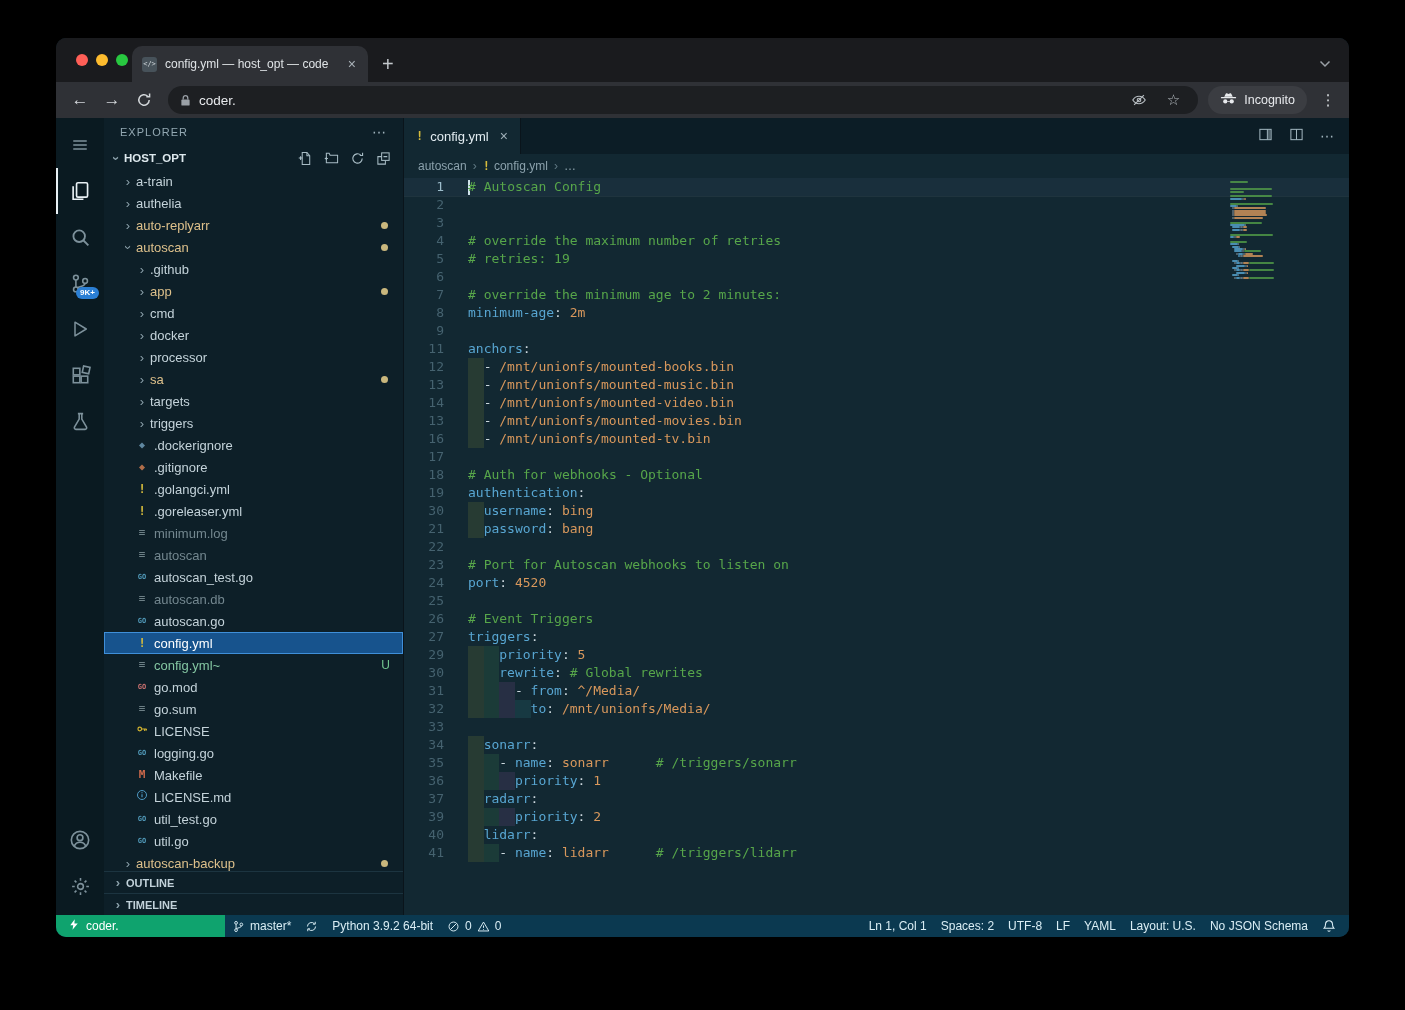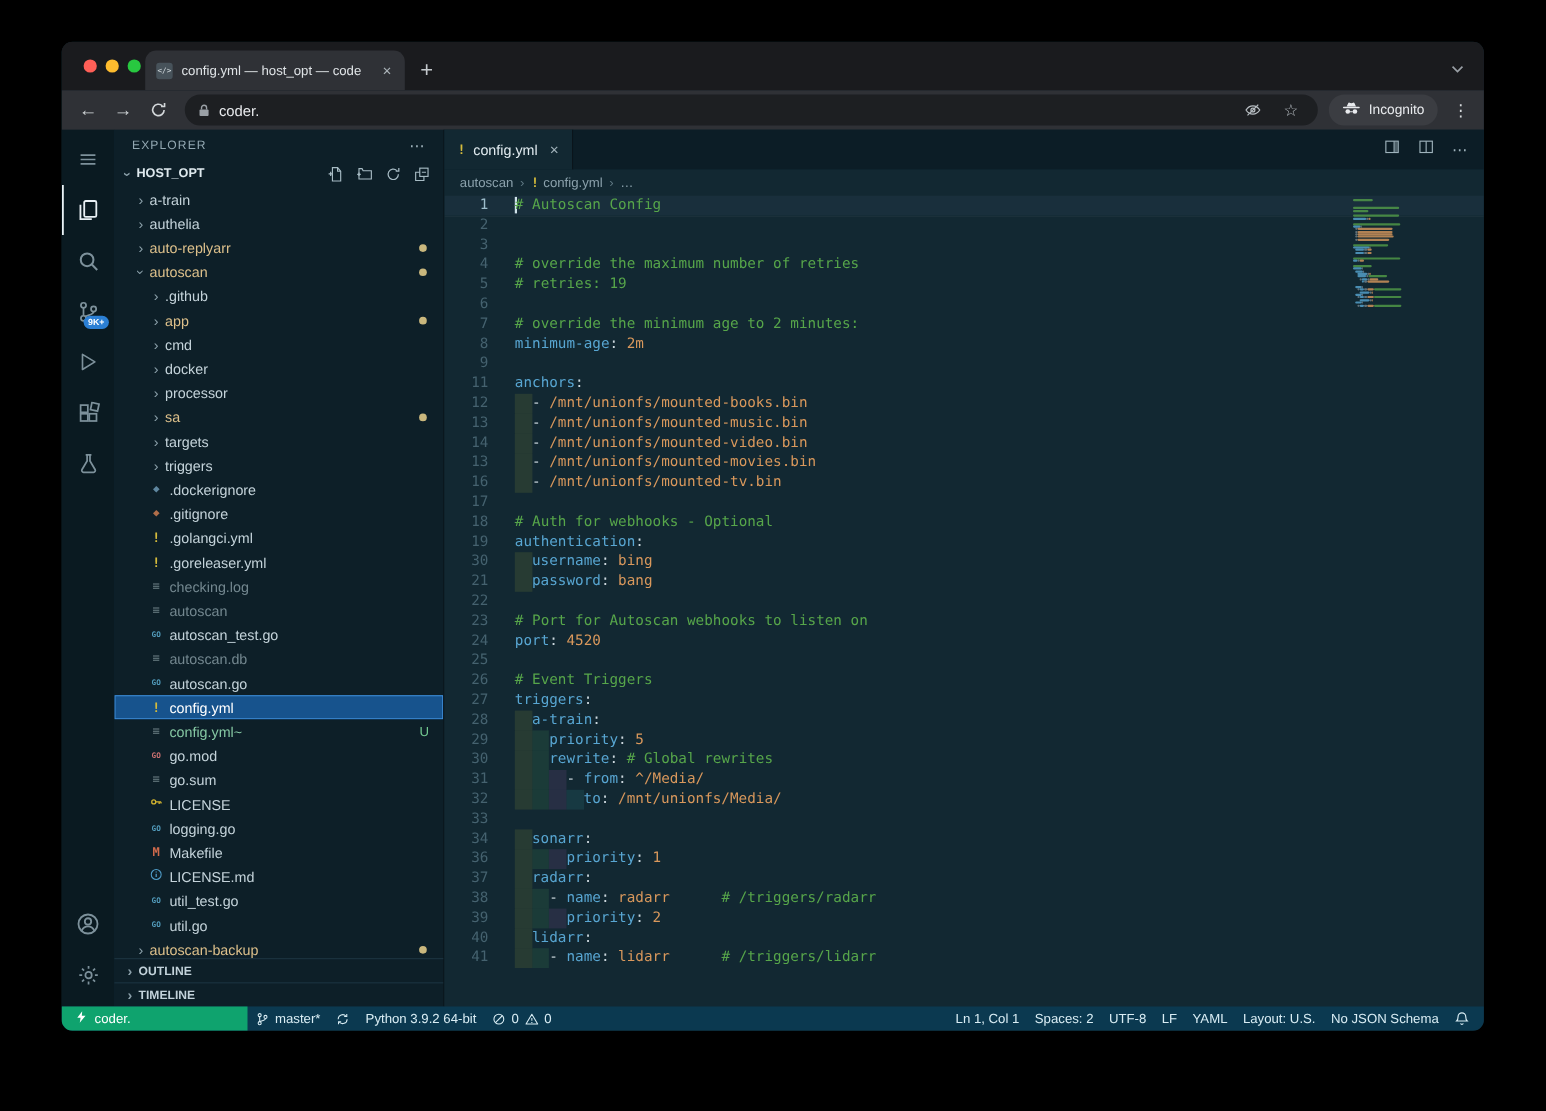"checking.log" span.tree-label { text: checking.log -> minimum.log }
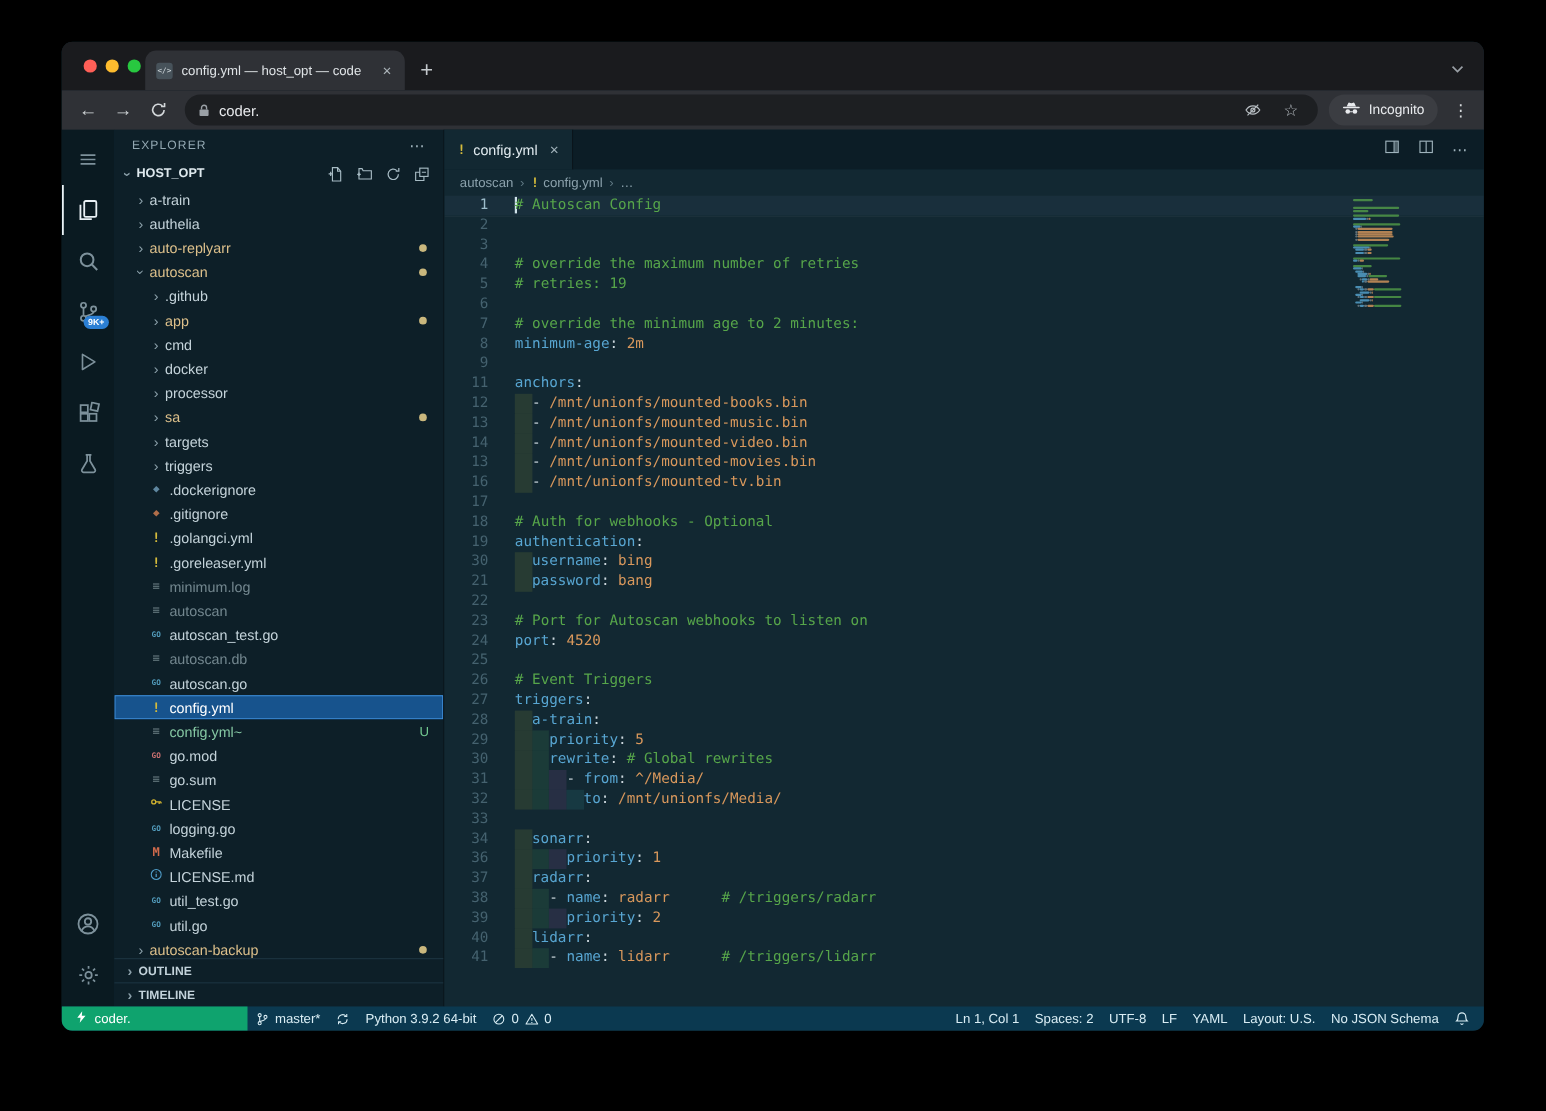"28" div.code-row { html: <div><span>28</span><span><span></span><span>a-train</span><span>:</span></span></div> -> none }
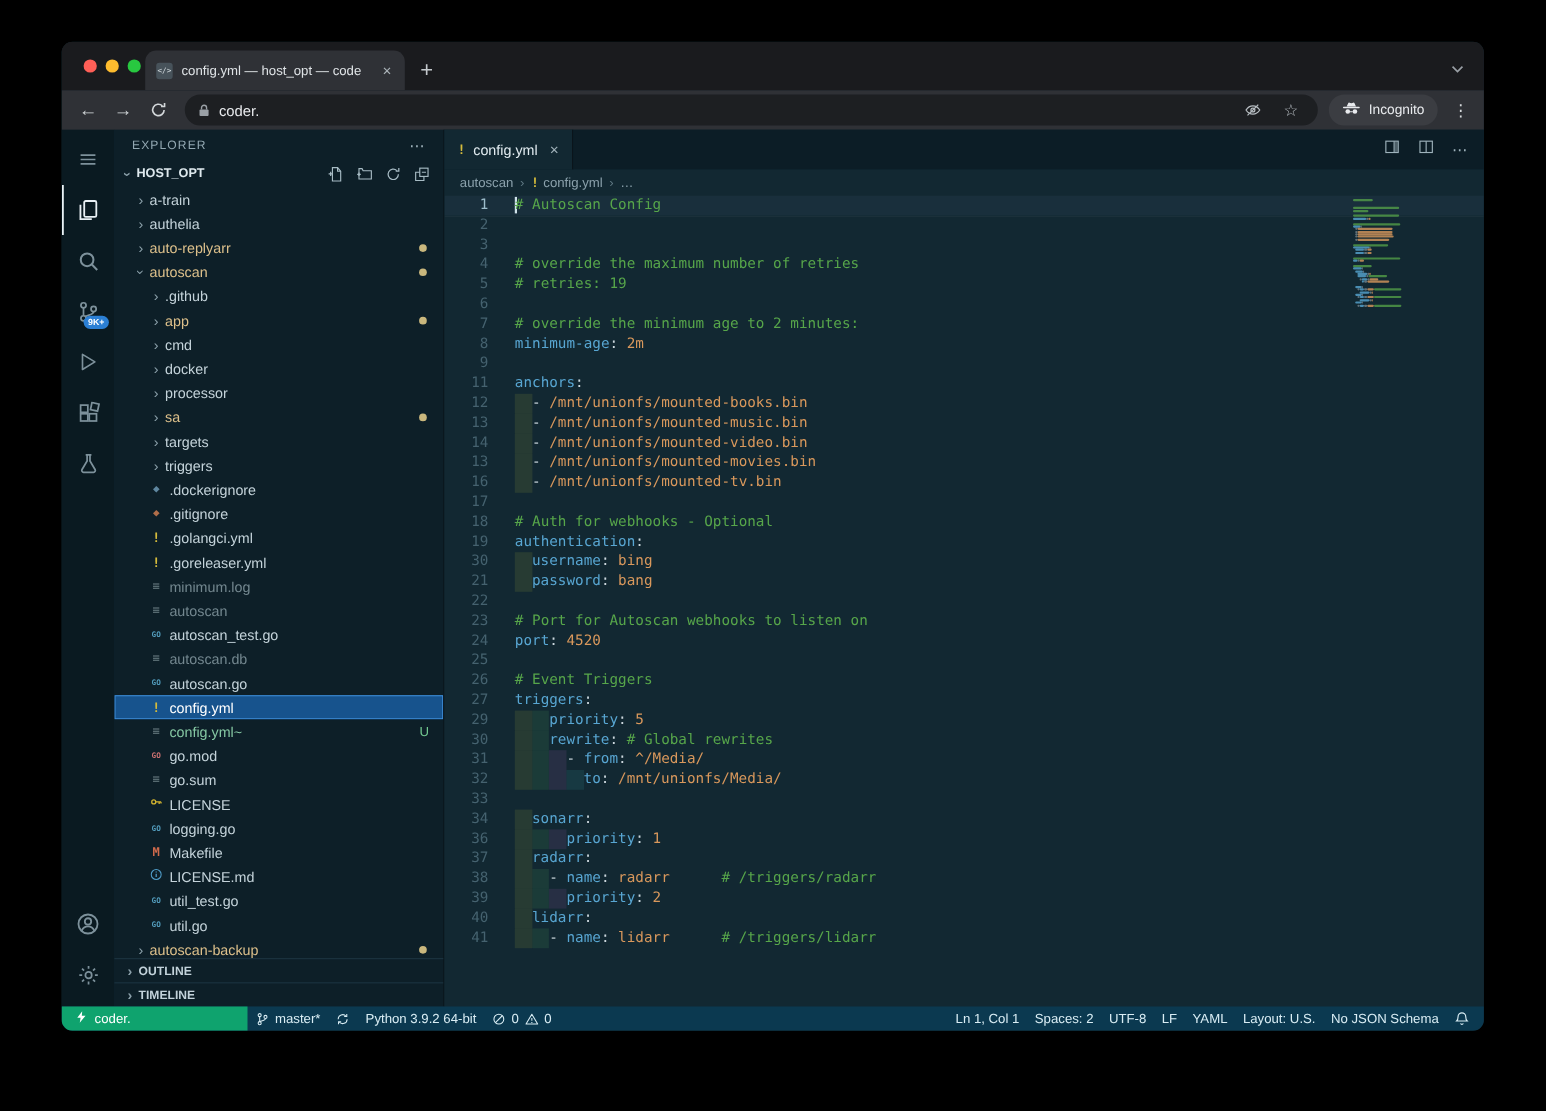"35" div.code-row { html: none -> <div><span>35</span><span><span></span><span></span><span>- </span><span>name</span><span>: </span><span>sonarr</span><span> # /triggers/sonarr</span></span></div> }
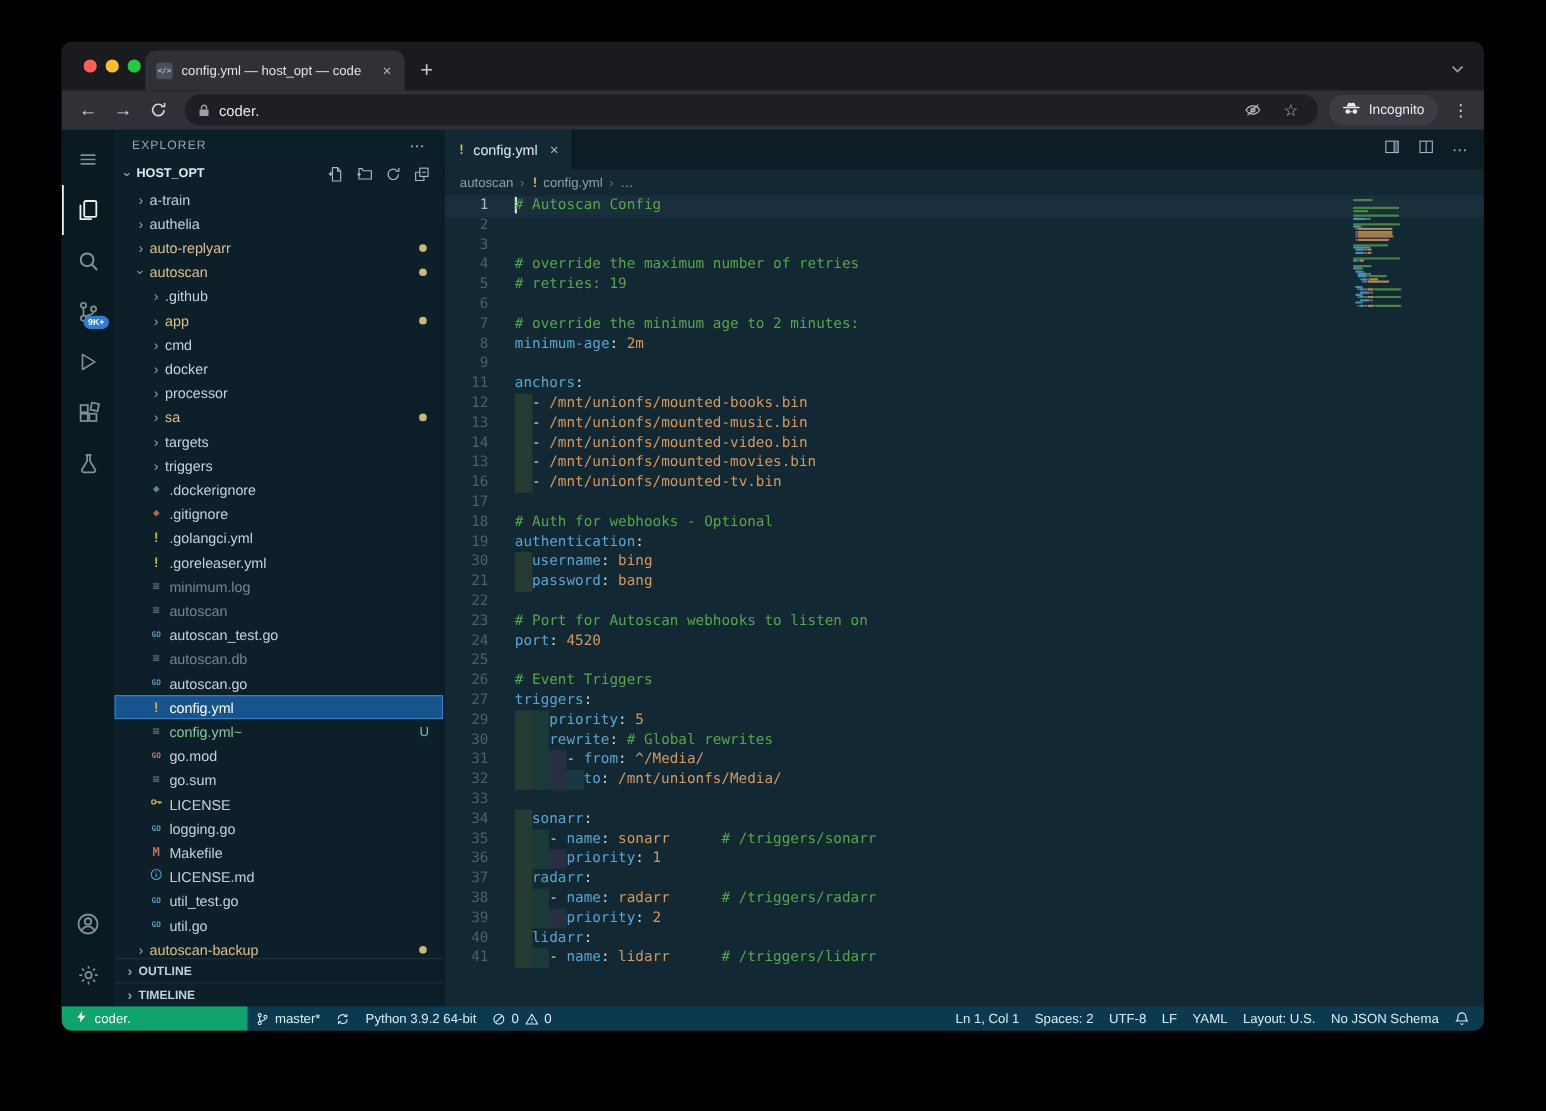"38" div.code-row { html: <div><span>38</span><span><span></span><span></span><span>- </span><span>name</span><span>: </span><span>radarr</span><span> # /triggers/radarr</span></span></div> -> none }
